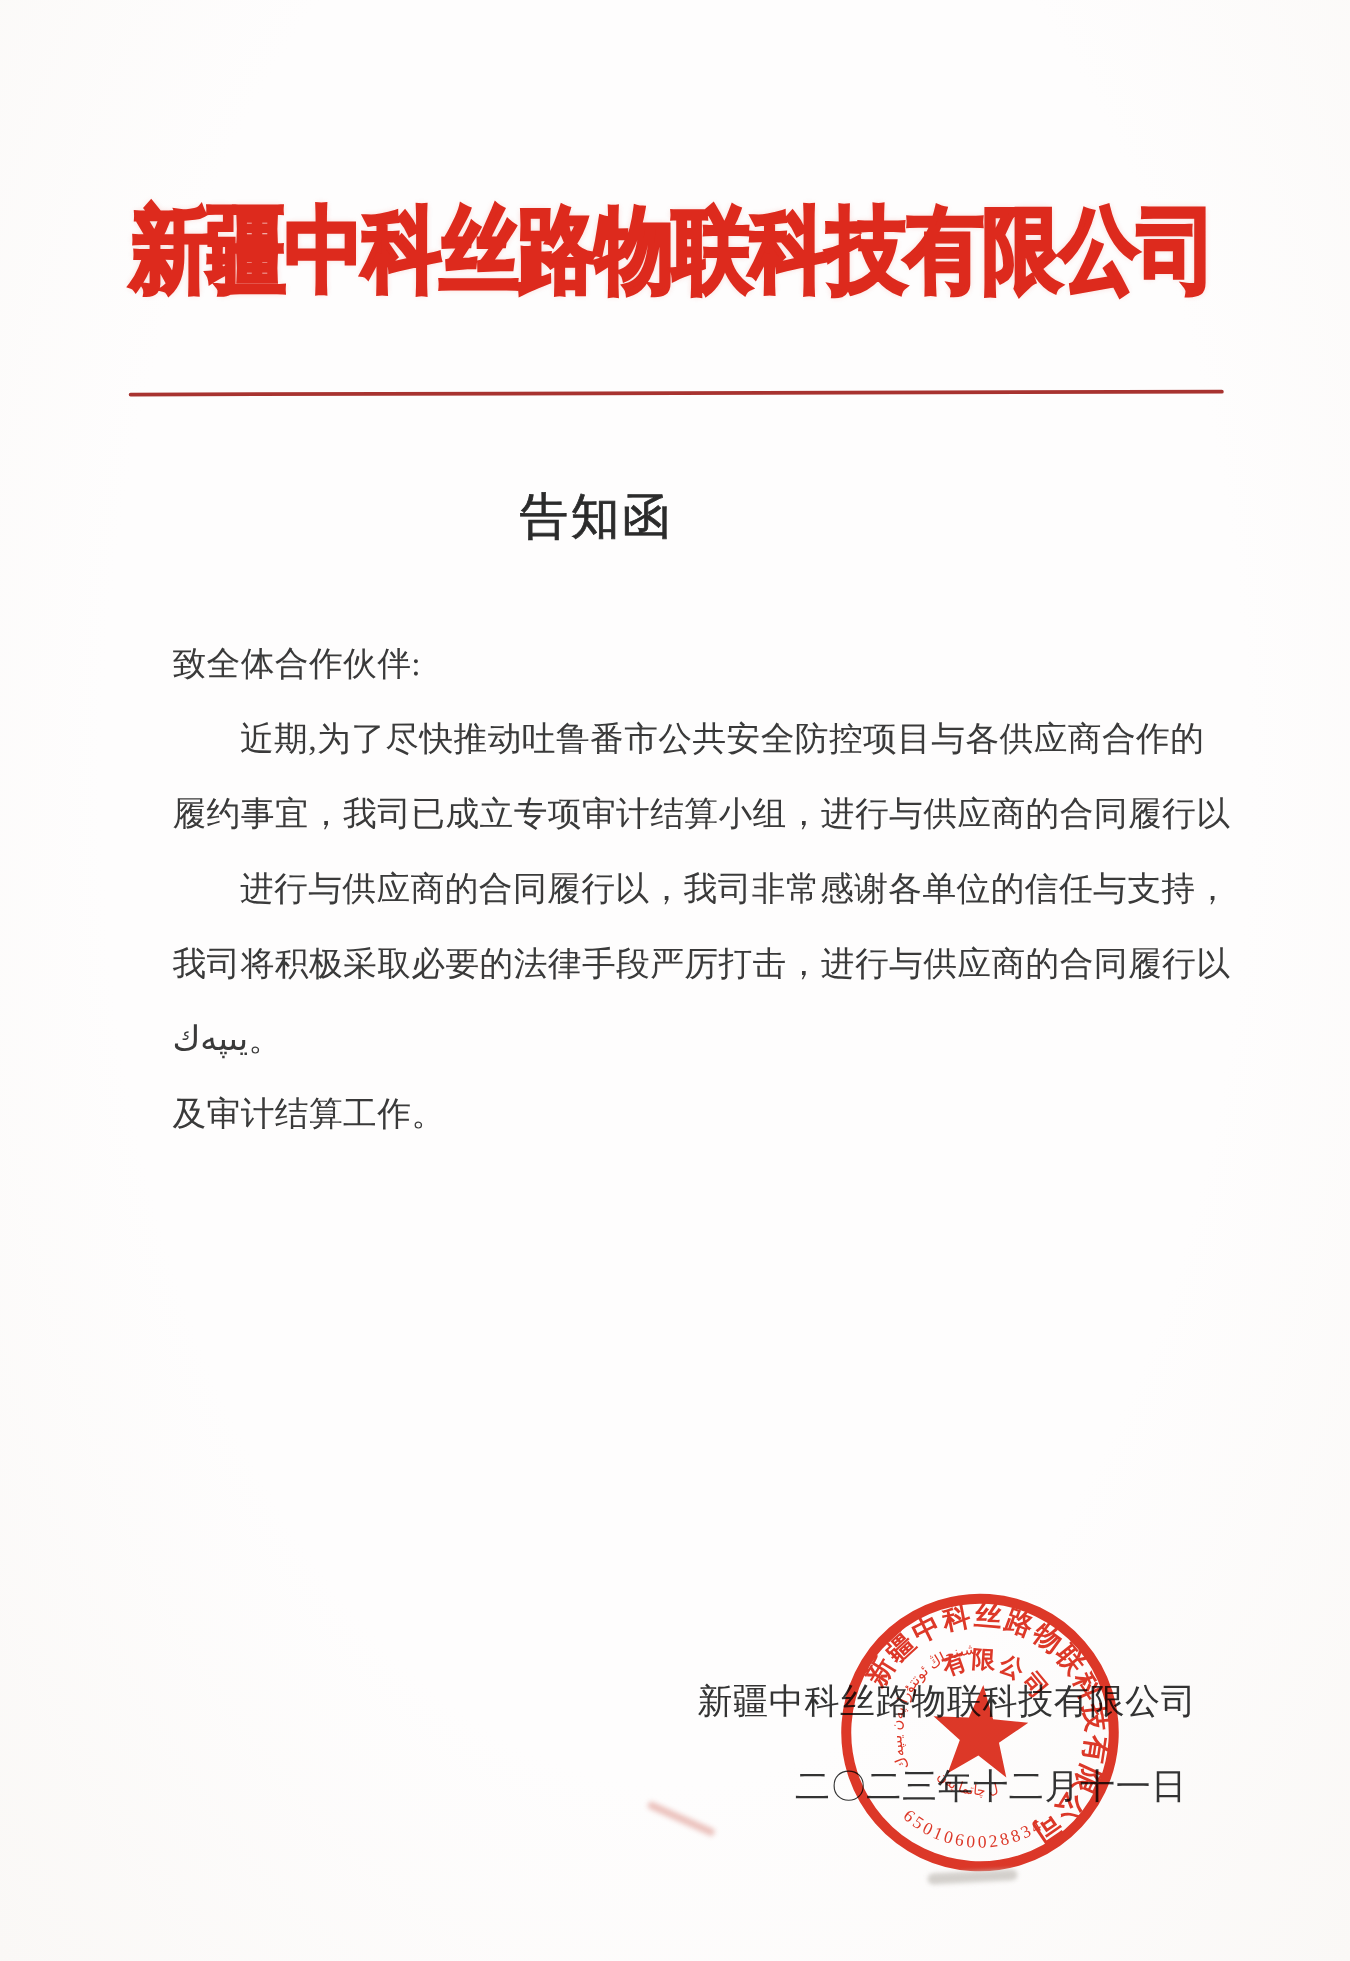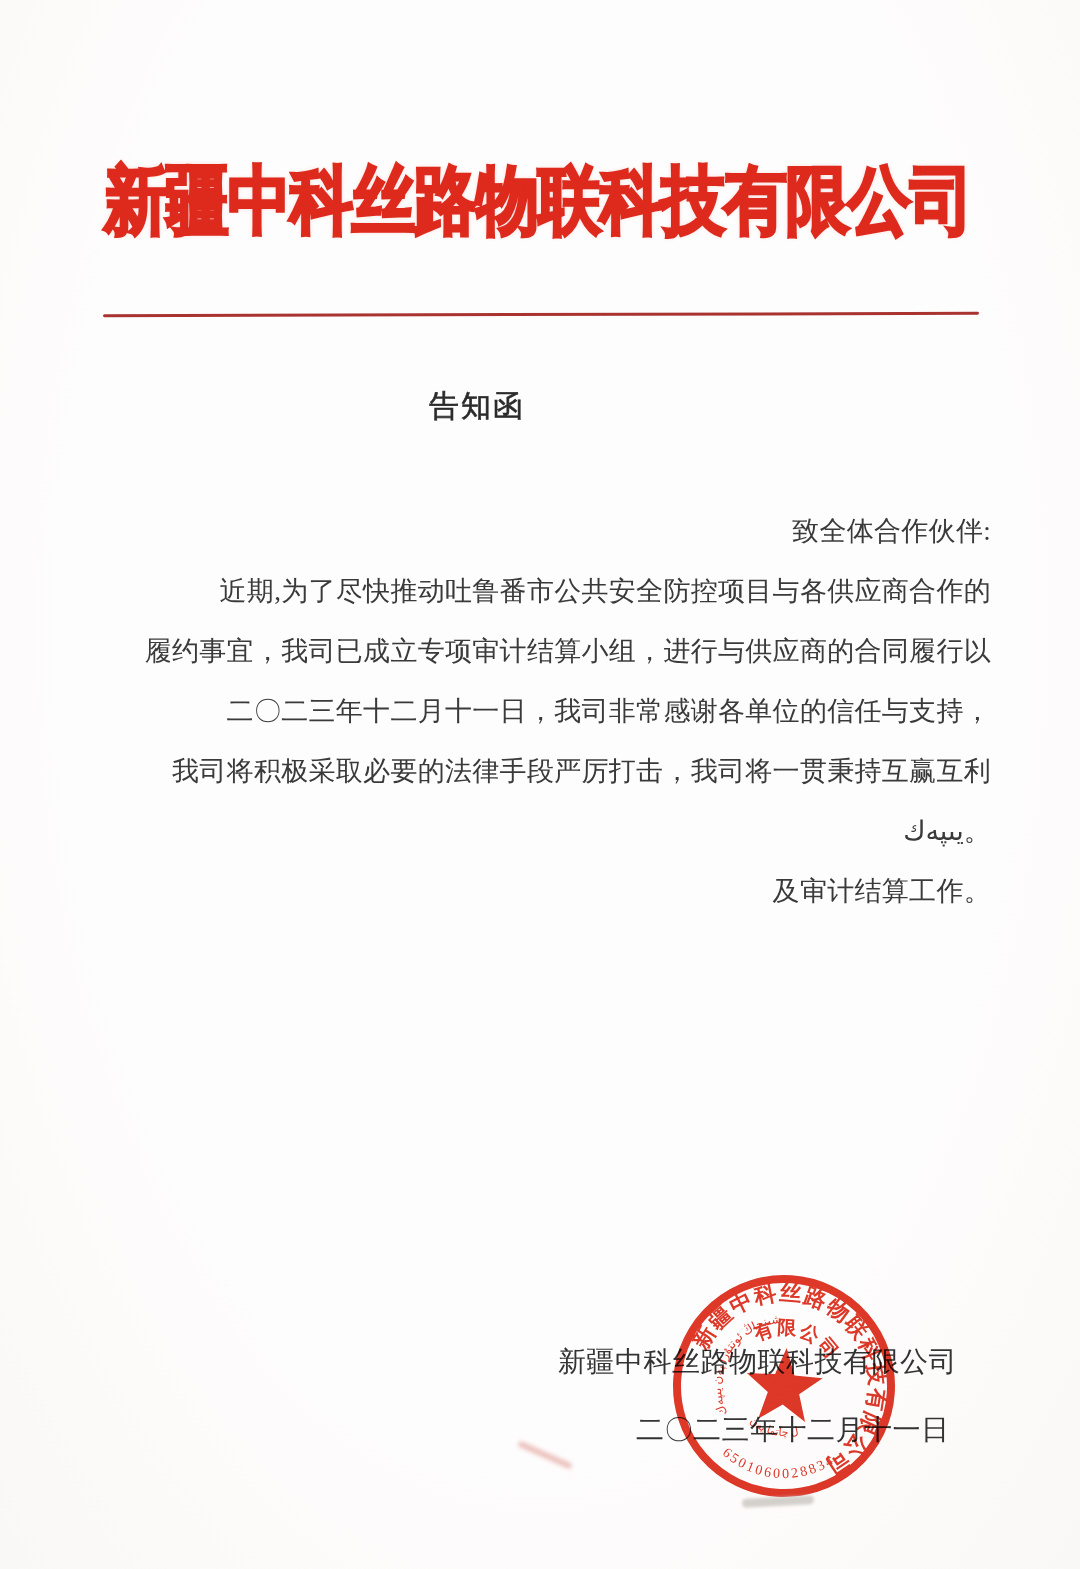"告知函" .doc-title { font-size: 30px -> 39px }
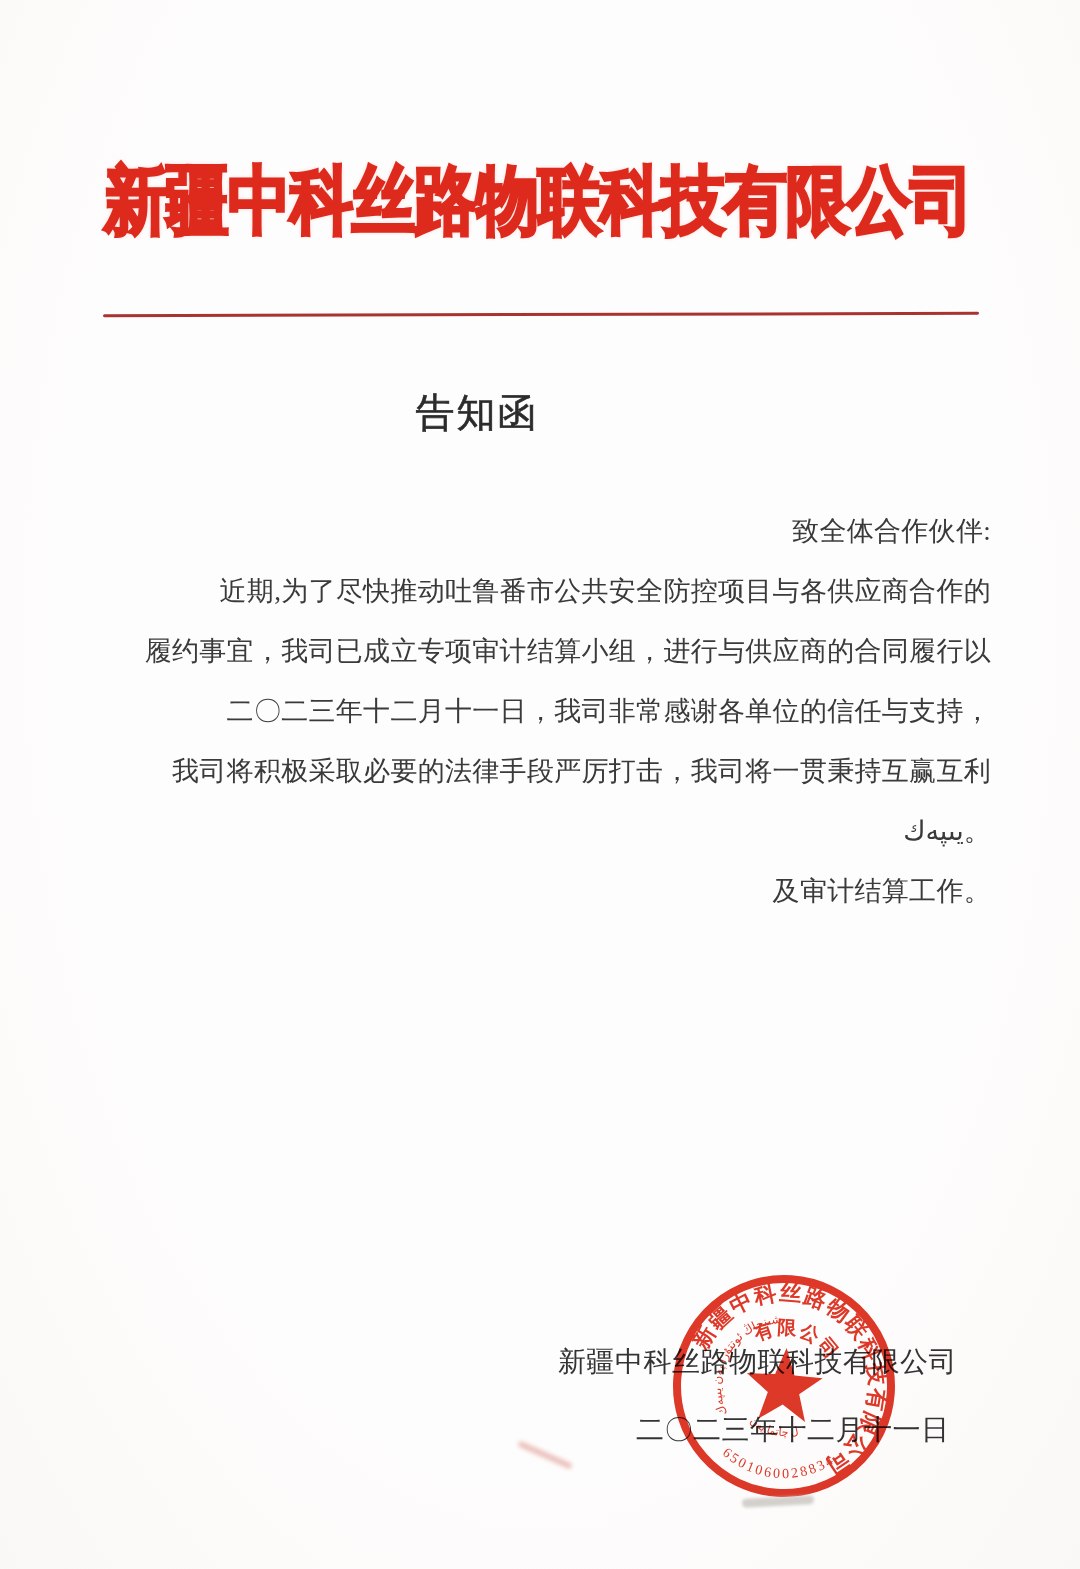"致全体合作伙伴:" .body-block { left: 119px -> 138px; text-align: right -> none }
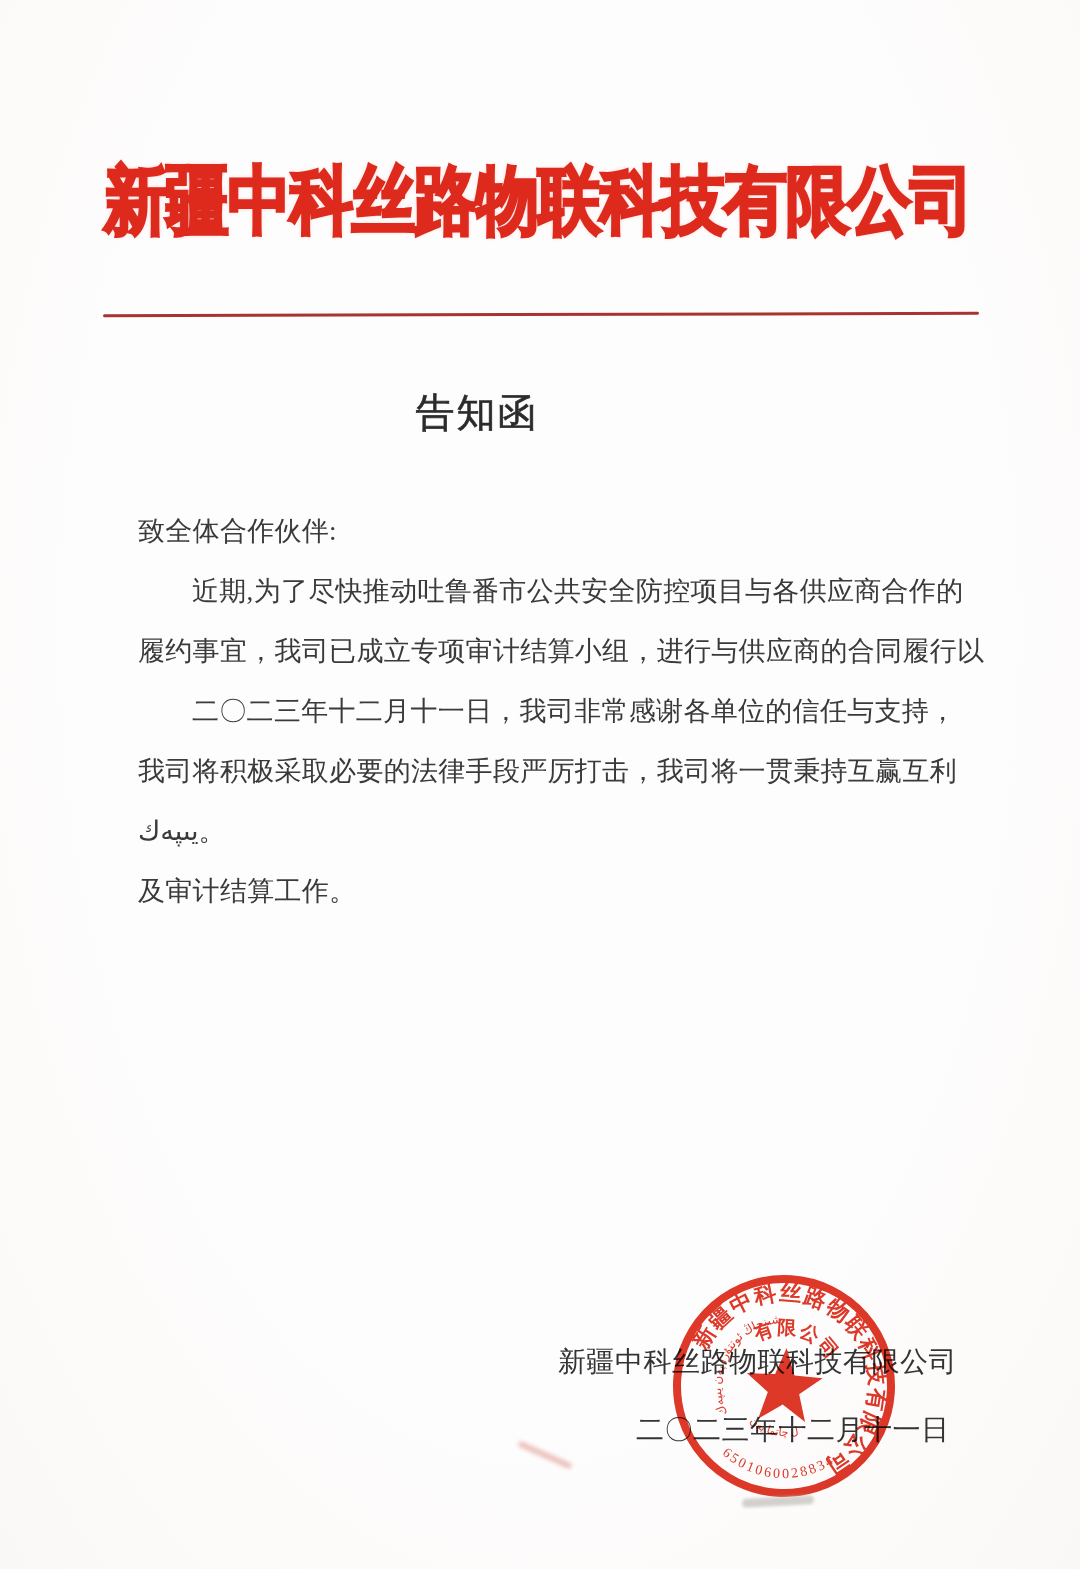"二〇二三年十二月十一日，我司非常感谢各单位的信任与支持，" p.indent { text: 二〇二三年十二月十一日 -> 进行与供应商的合同履行以 }
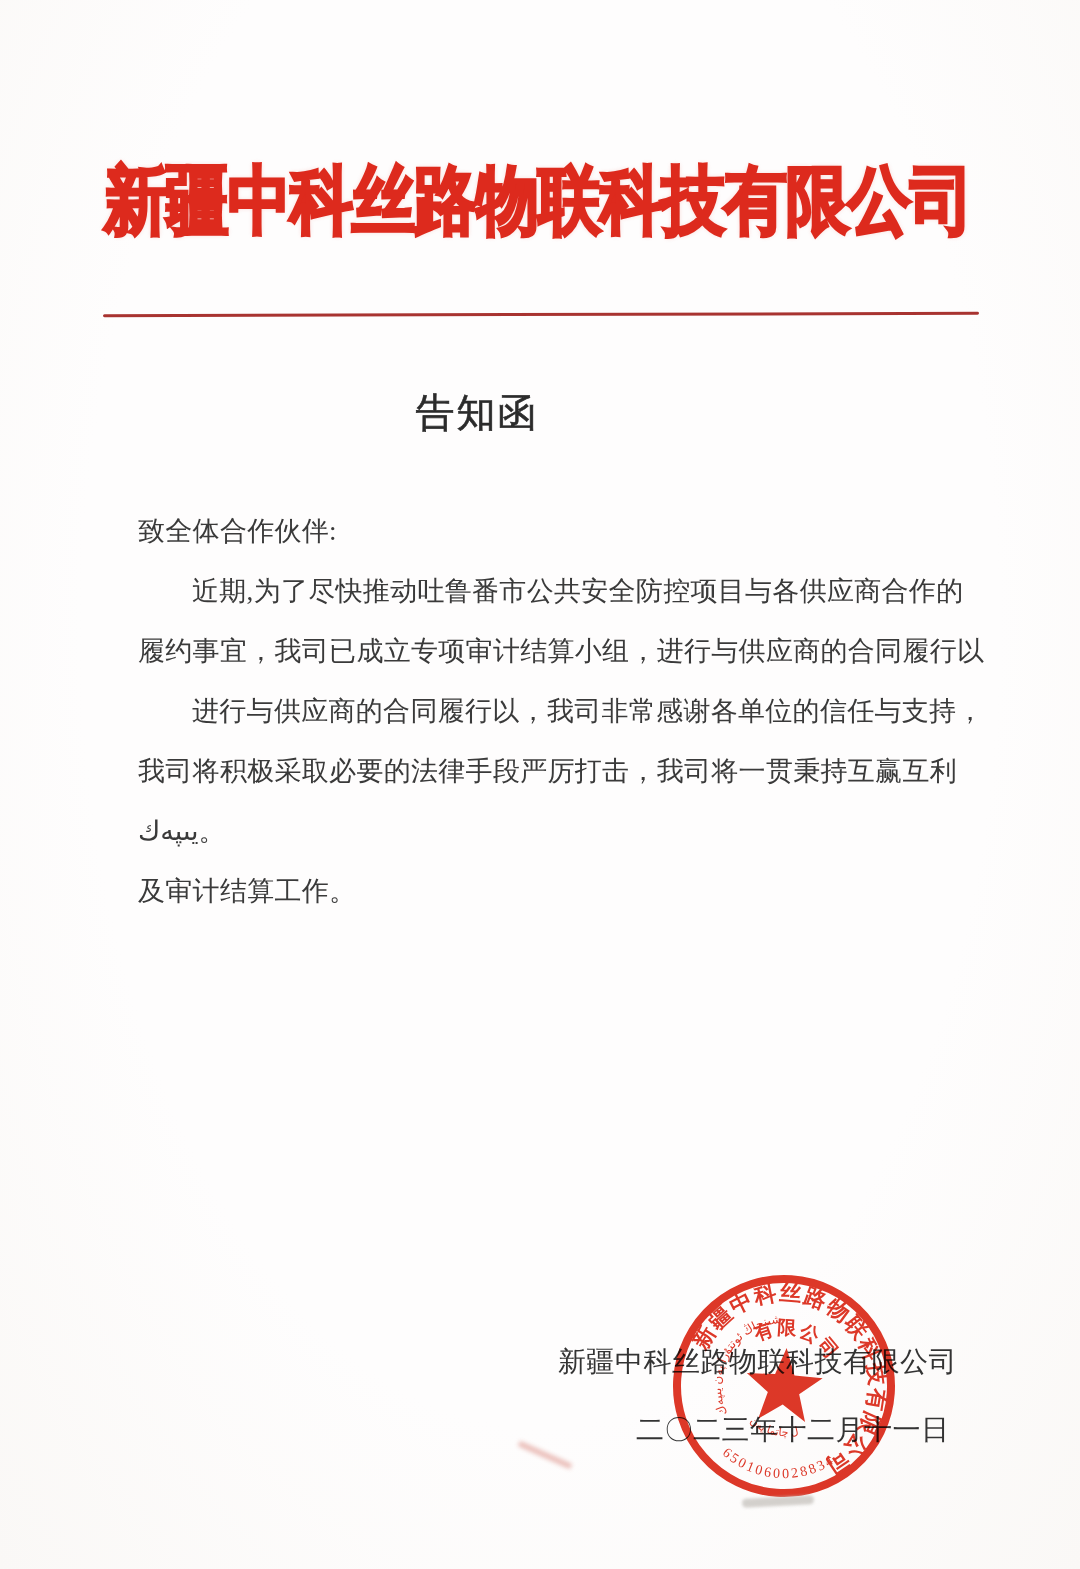"我司将积极采取必要的法律手段严厉打击，我司将一贯秉持互赢互利" p { text: 我司将一贯秉持互赢互利 -> 进行与供应商的合同履行以 }
